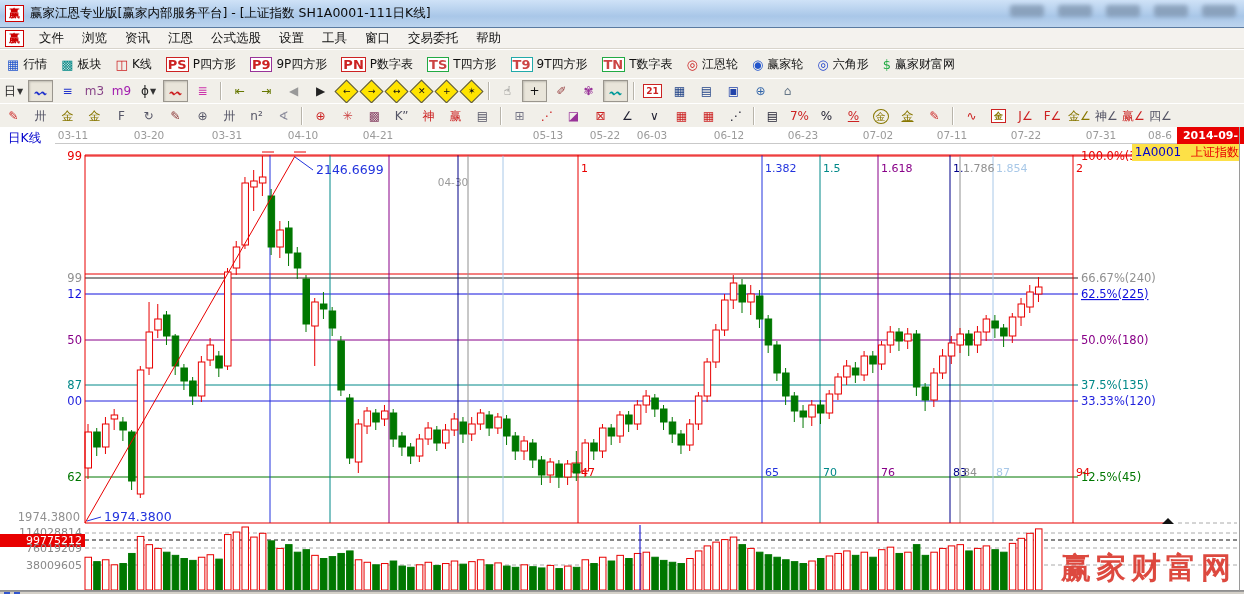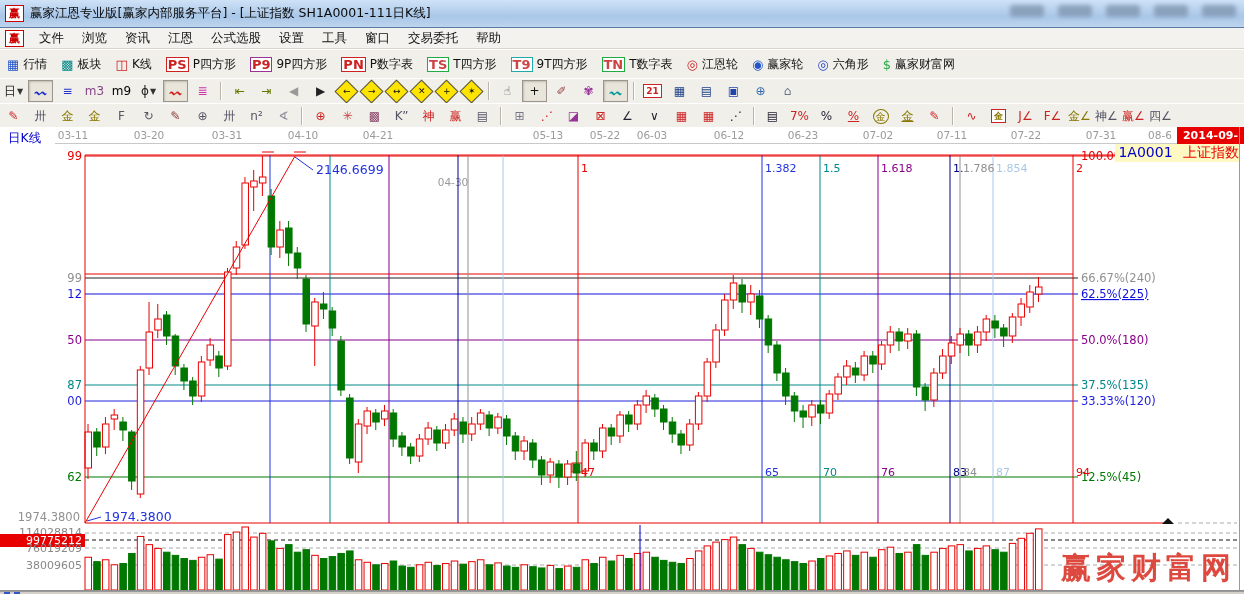"m9" span { color: #000000 -> #a21caf }
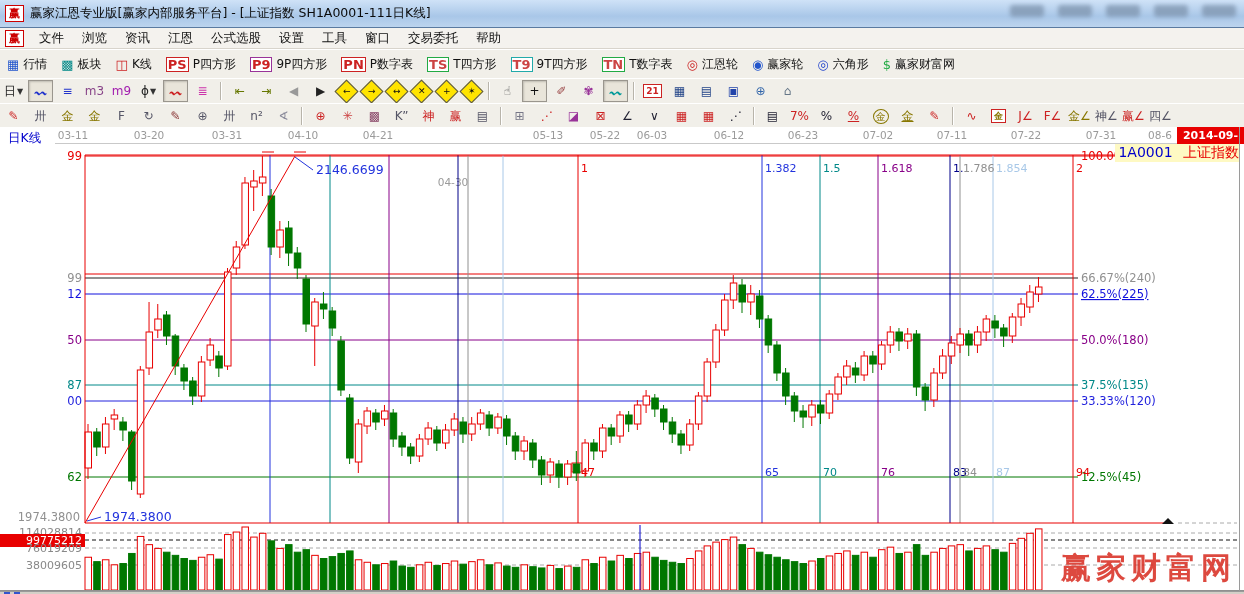"1A0001 上证指数" #symbollabel { background: #fef9c3 -> #fde047; font-size: 14px -> 12px }
